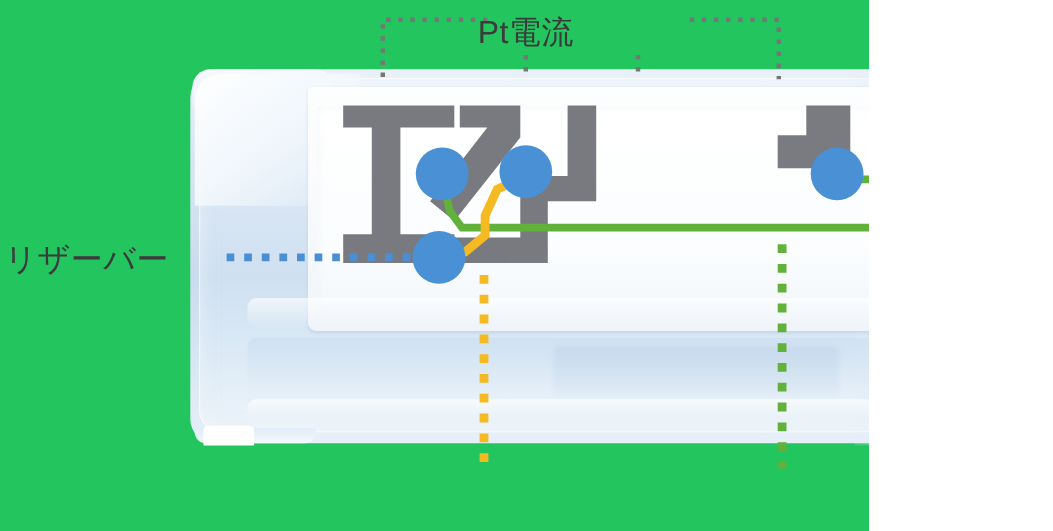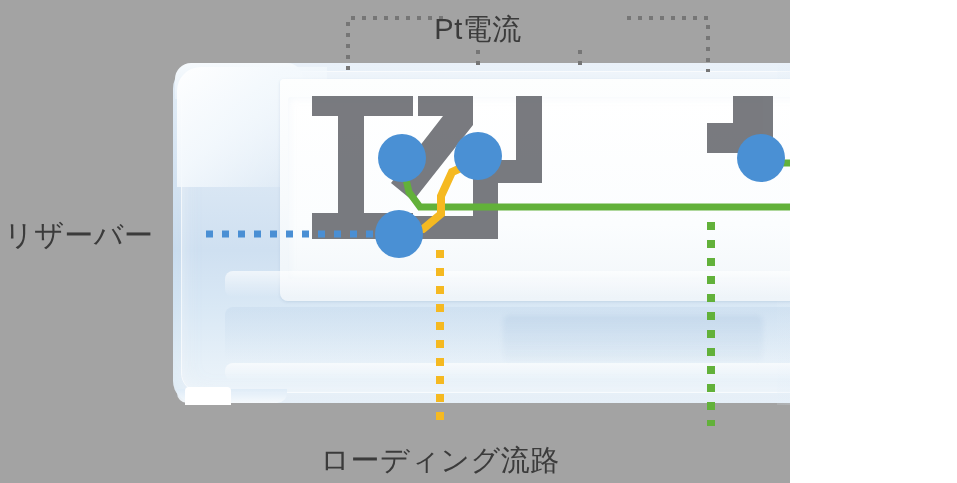"Pt電流" #stage { background: #a3a3a3 -> #22c55e }
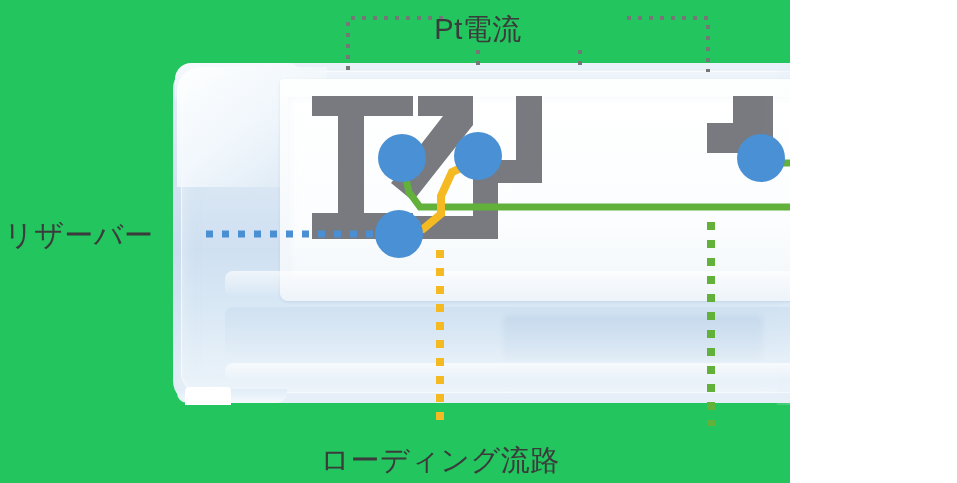"ローディング流路" div.lbl { html: <div>ローディング流路</div> -> none }
